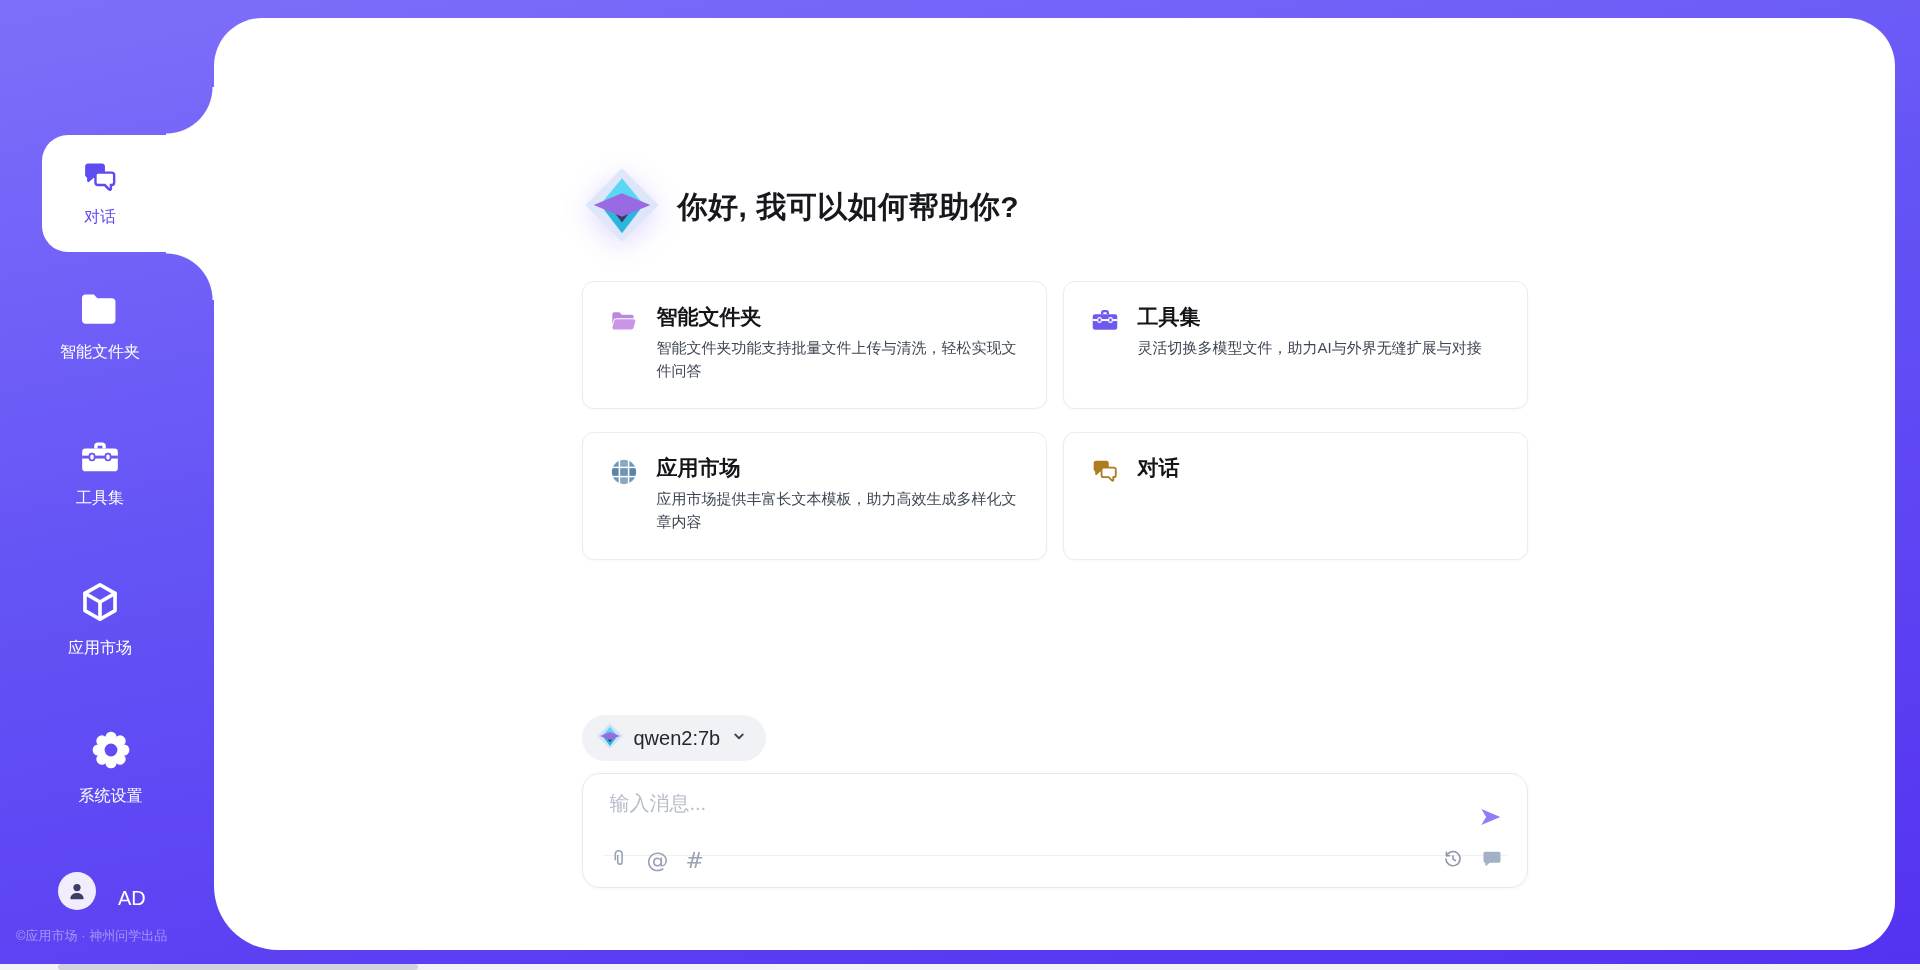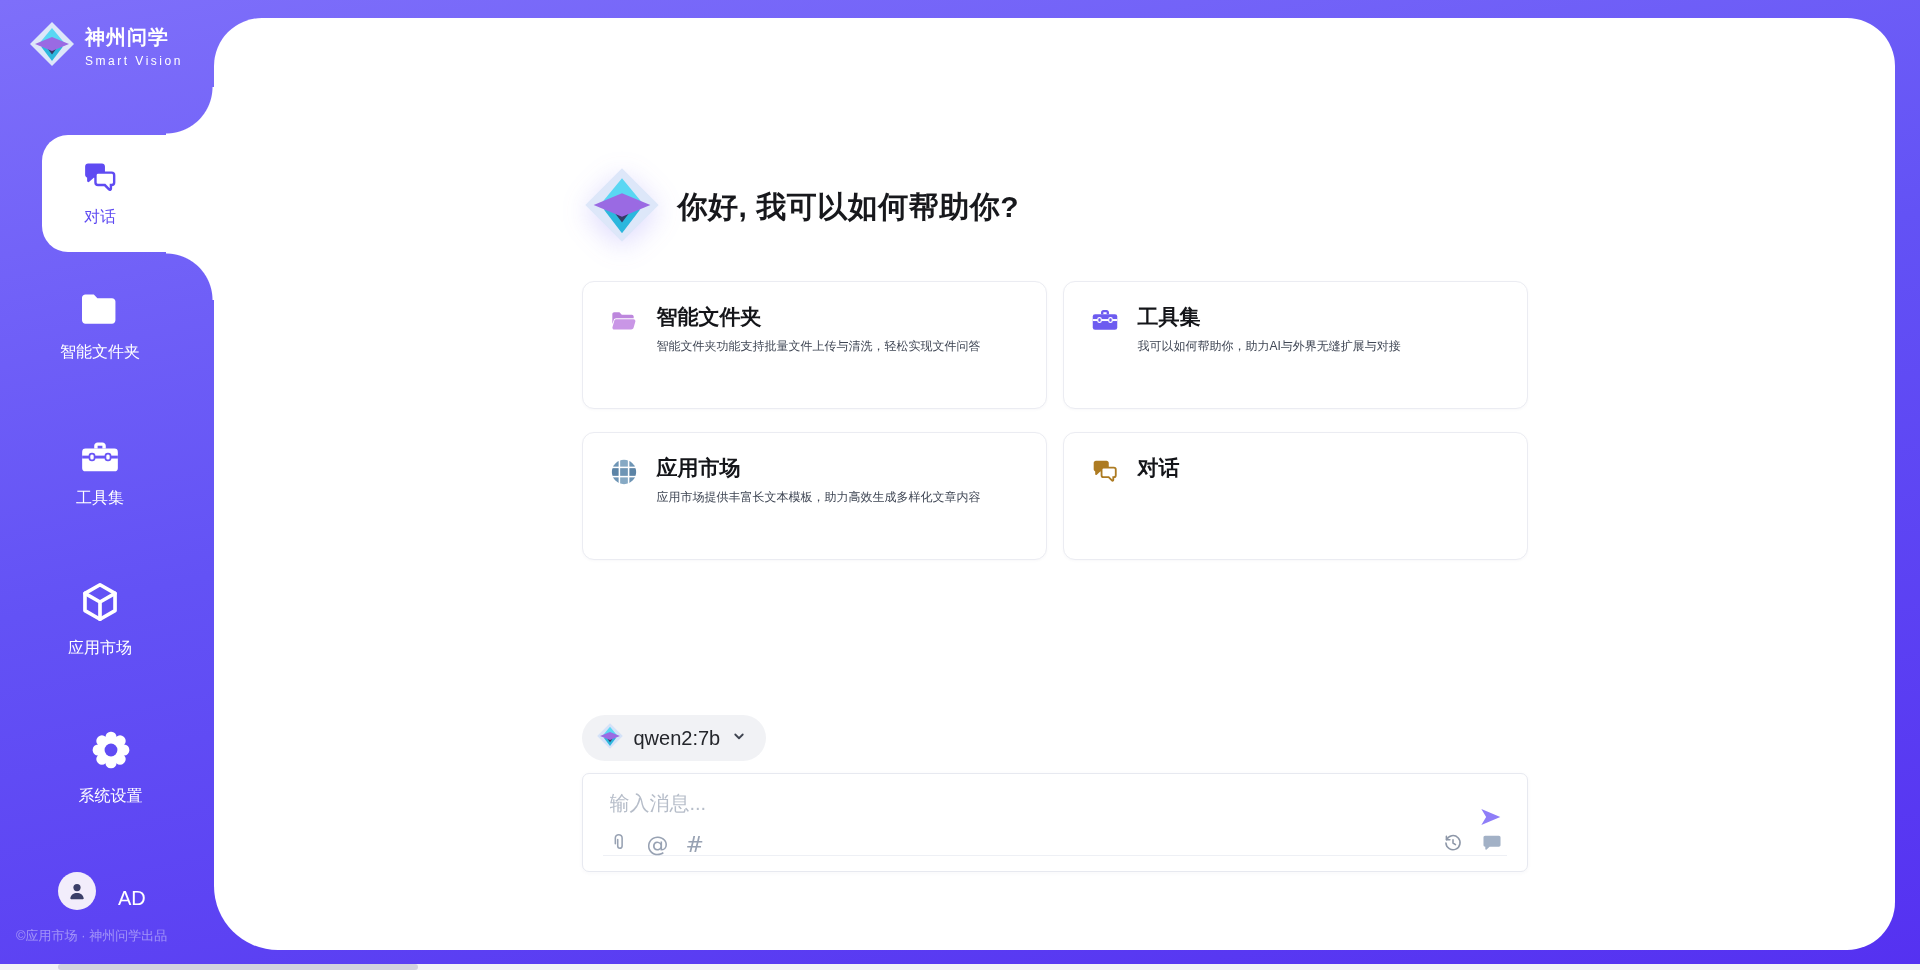"神州问学" div.brand { html: <div> <span> <svg> <polygon></polygon> <polygon></polygon> <polygon></polygon> <polygon></polygon> <polygon></polygon> </svg> </span> <div> <div>神州问学</div> <div>Smart Vision</div> </div> </div> -> none }
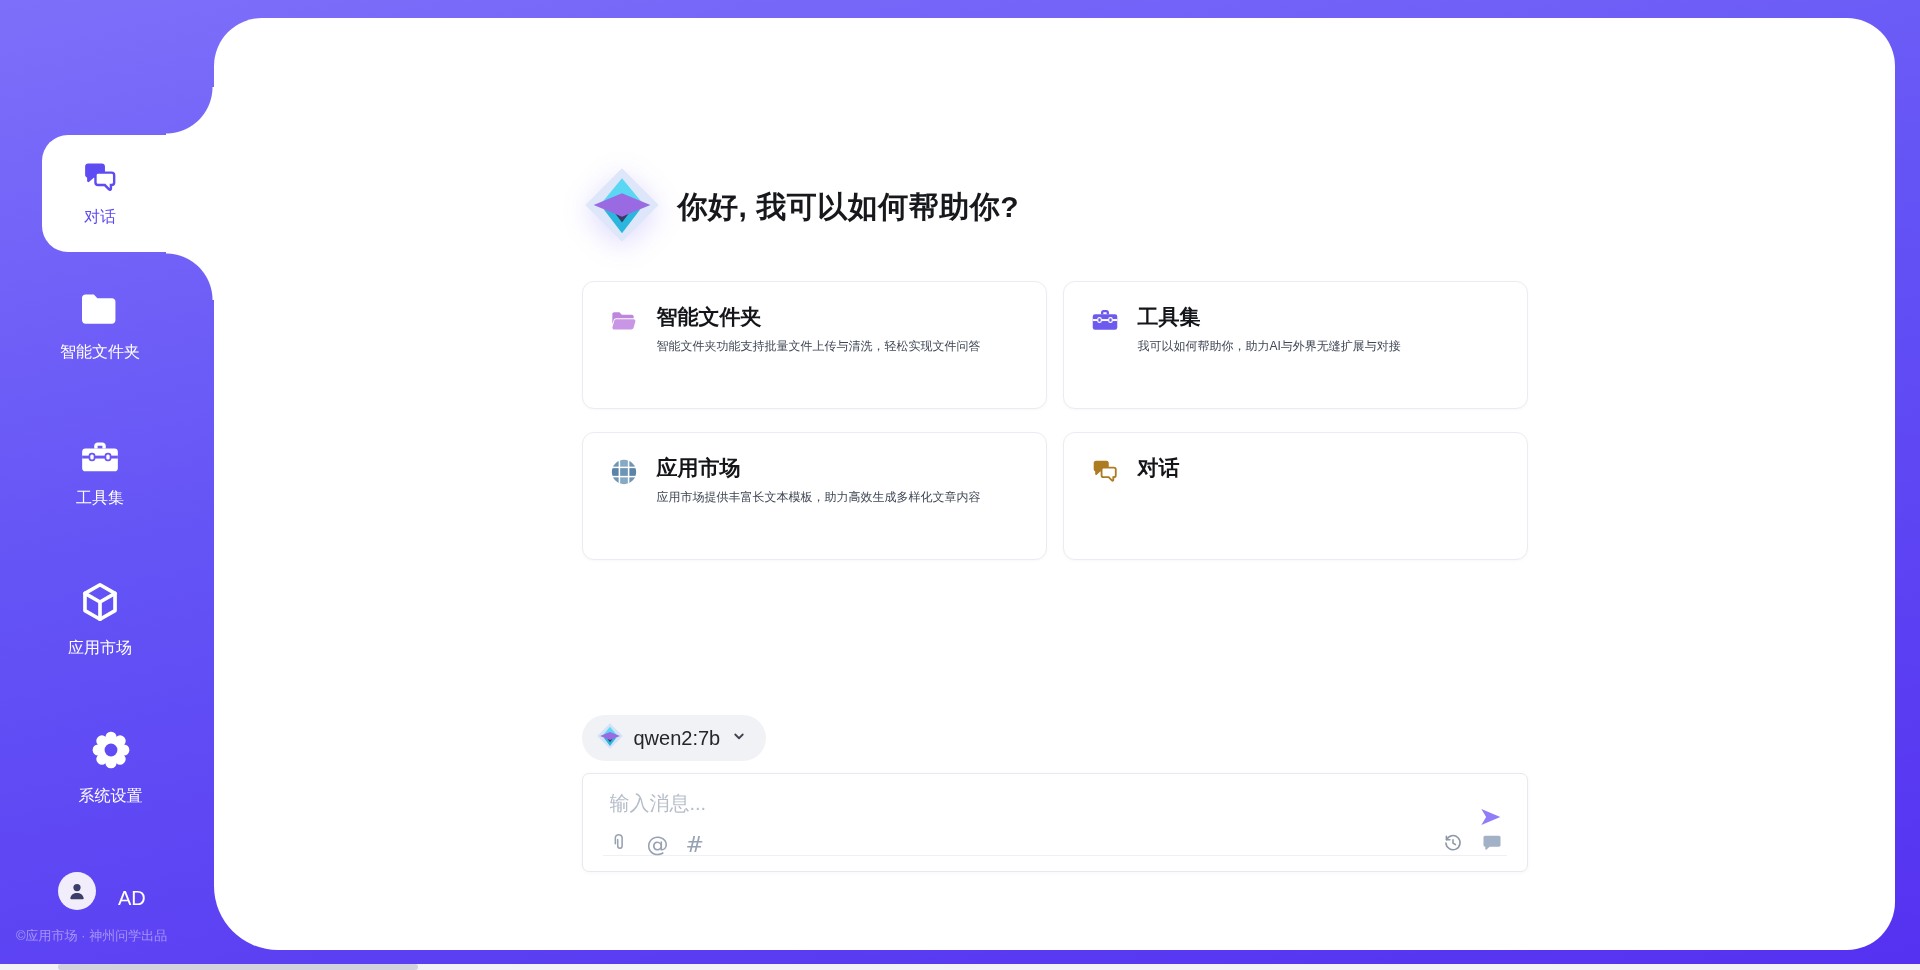"智能文件夹功能支持批量文件上传与清洗，轻松实现文件问答" .card-desc { font-size: 12px -> 15px }
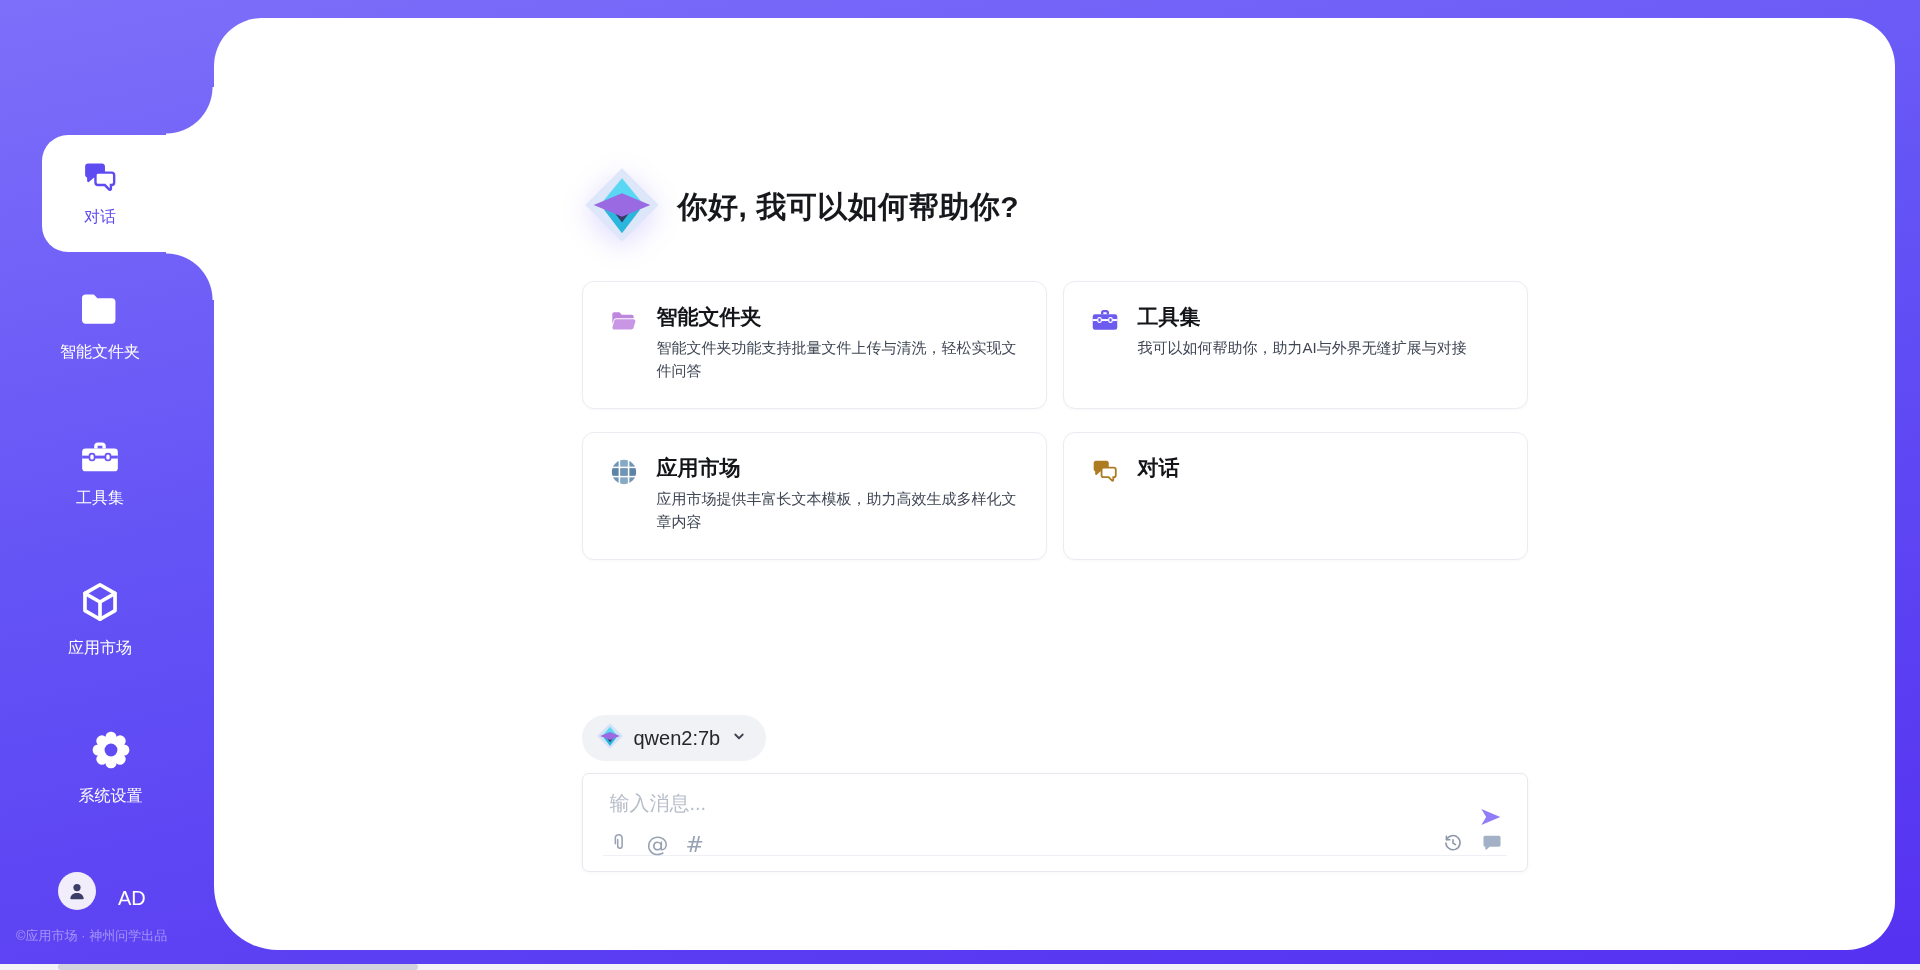"我可以如何帮助你，助力AI与外界无缝扩展与对接" div.card-desc { text: 我可以如何帮助你 -> 灵活切换多模型文件 }
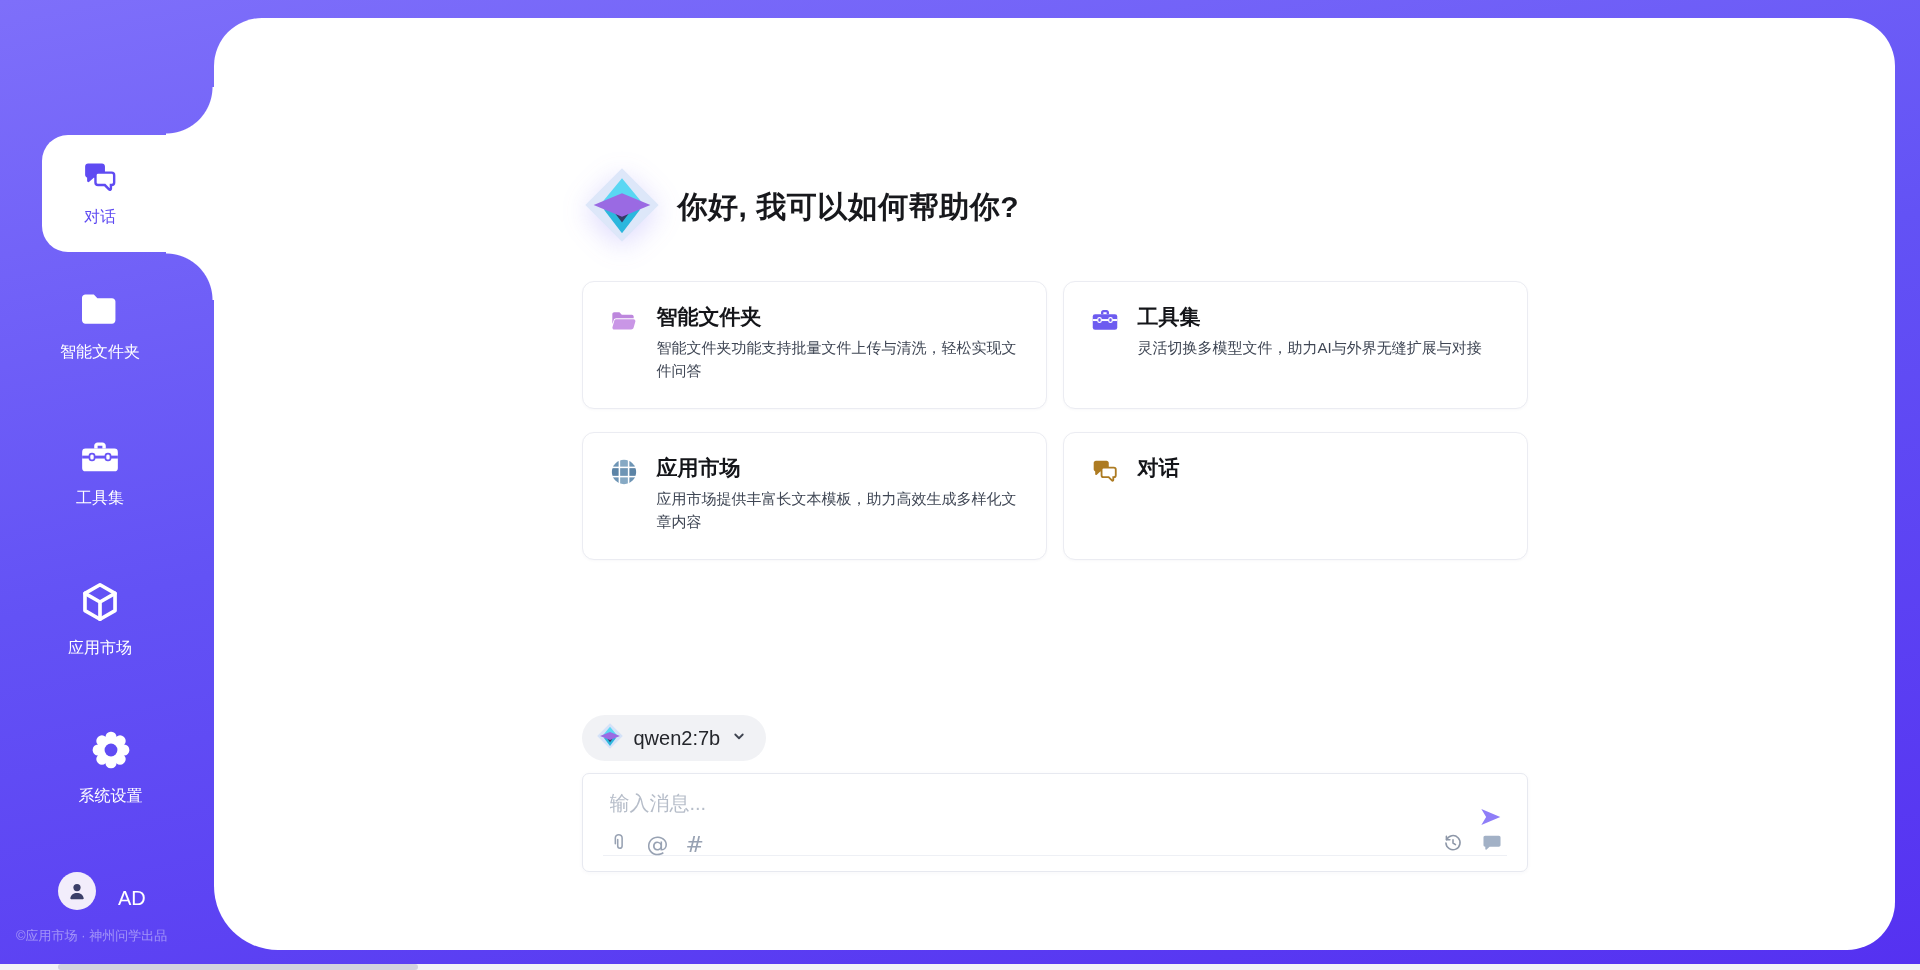"输入消息..." .input-box { border-radius: 7px -> 18px; height: 99px -> 115px }
